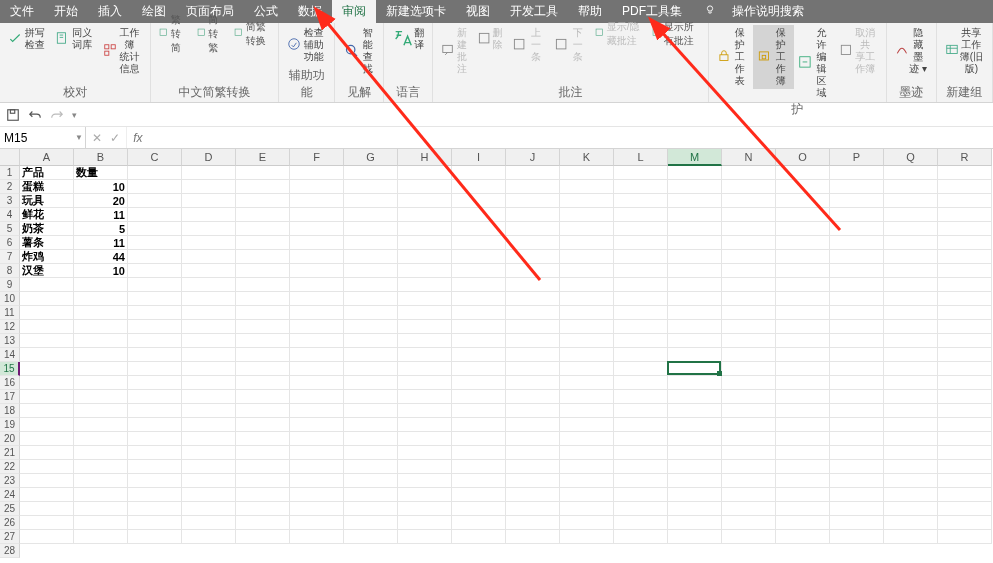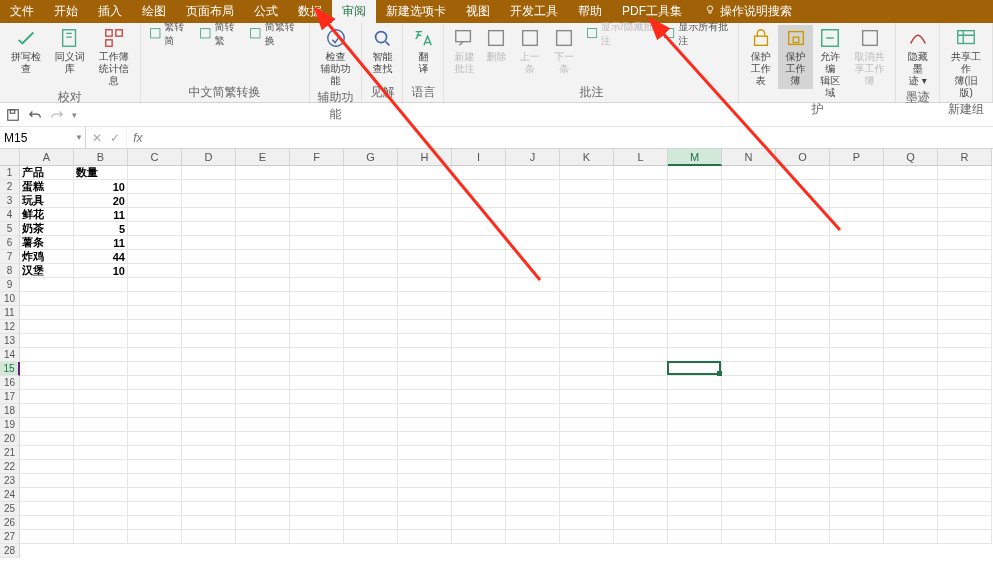"文件" .menubar { background: #a16207 -> #737373 }
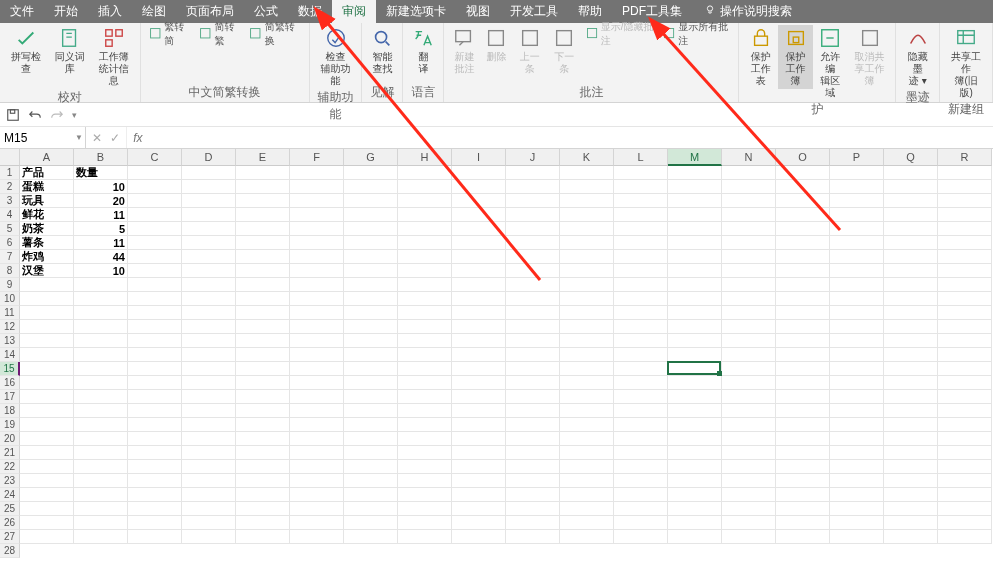"操作说明搜索" .menubar .search { gap: 4px -> 16px }
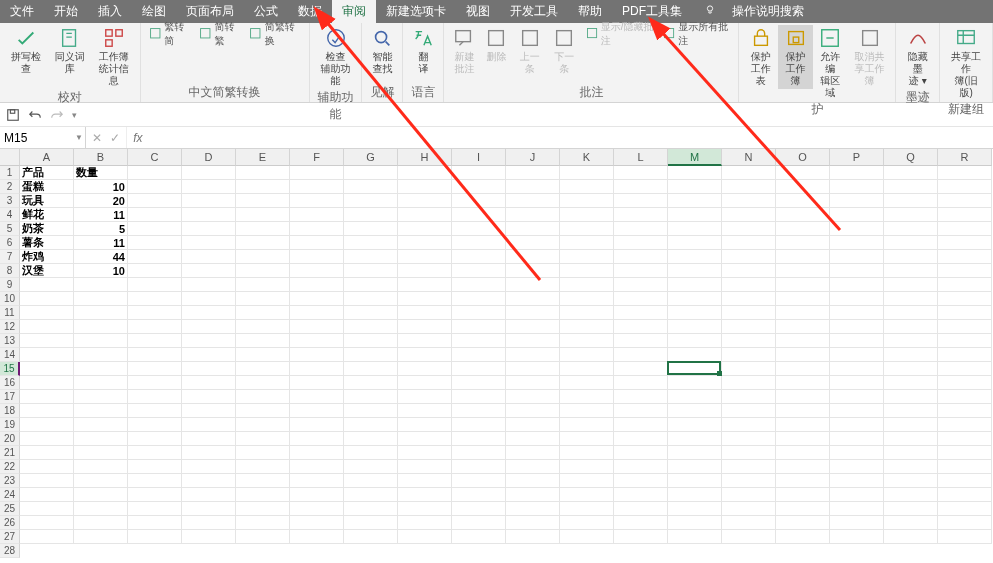"拼写检查" .big-btn { flex-direction: column -> row }
